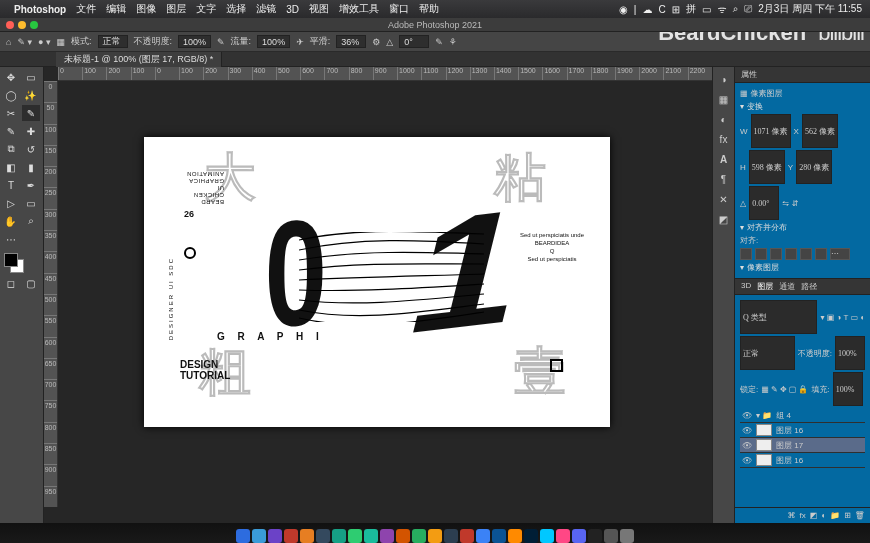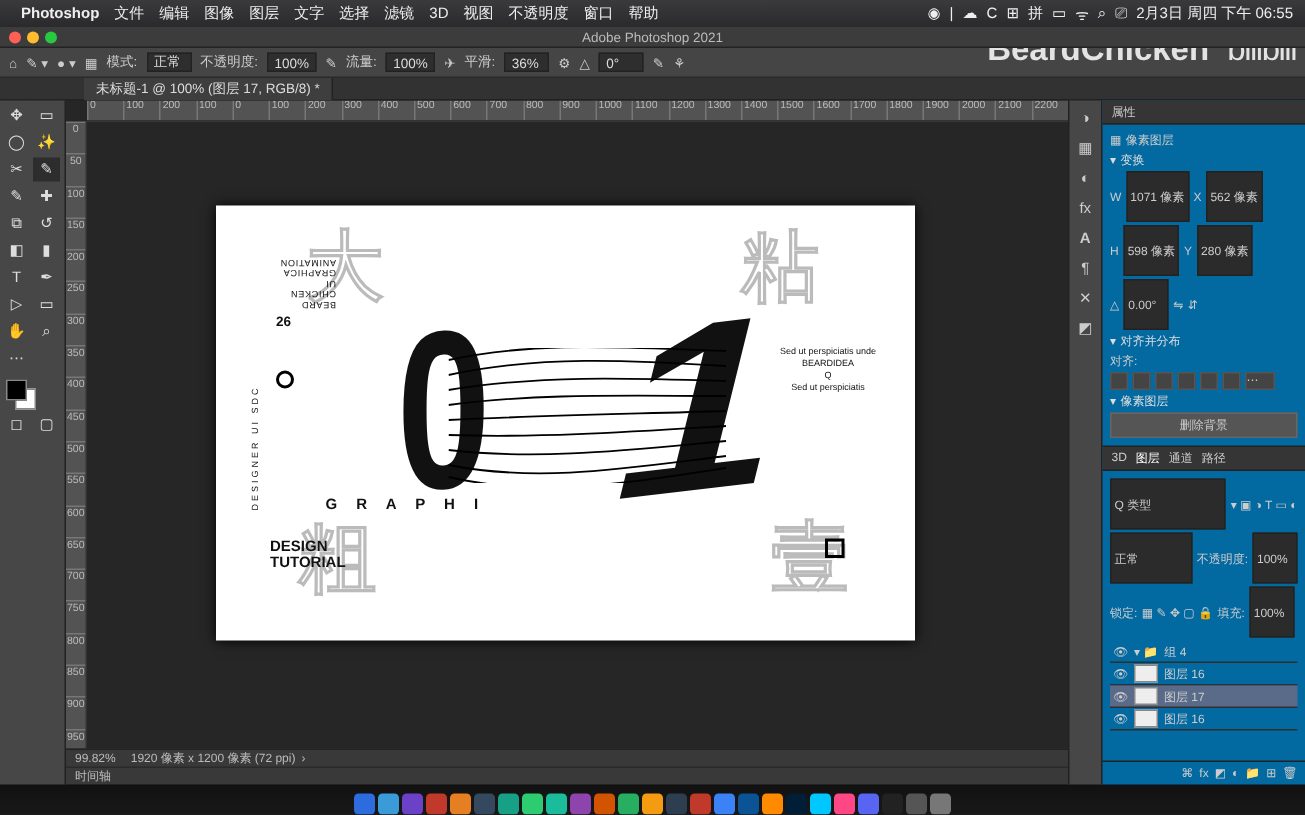"不透明度" span.mitem { text: 不透明度 -> 增效工具 }
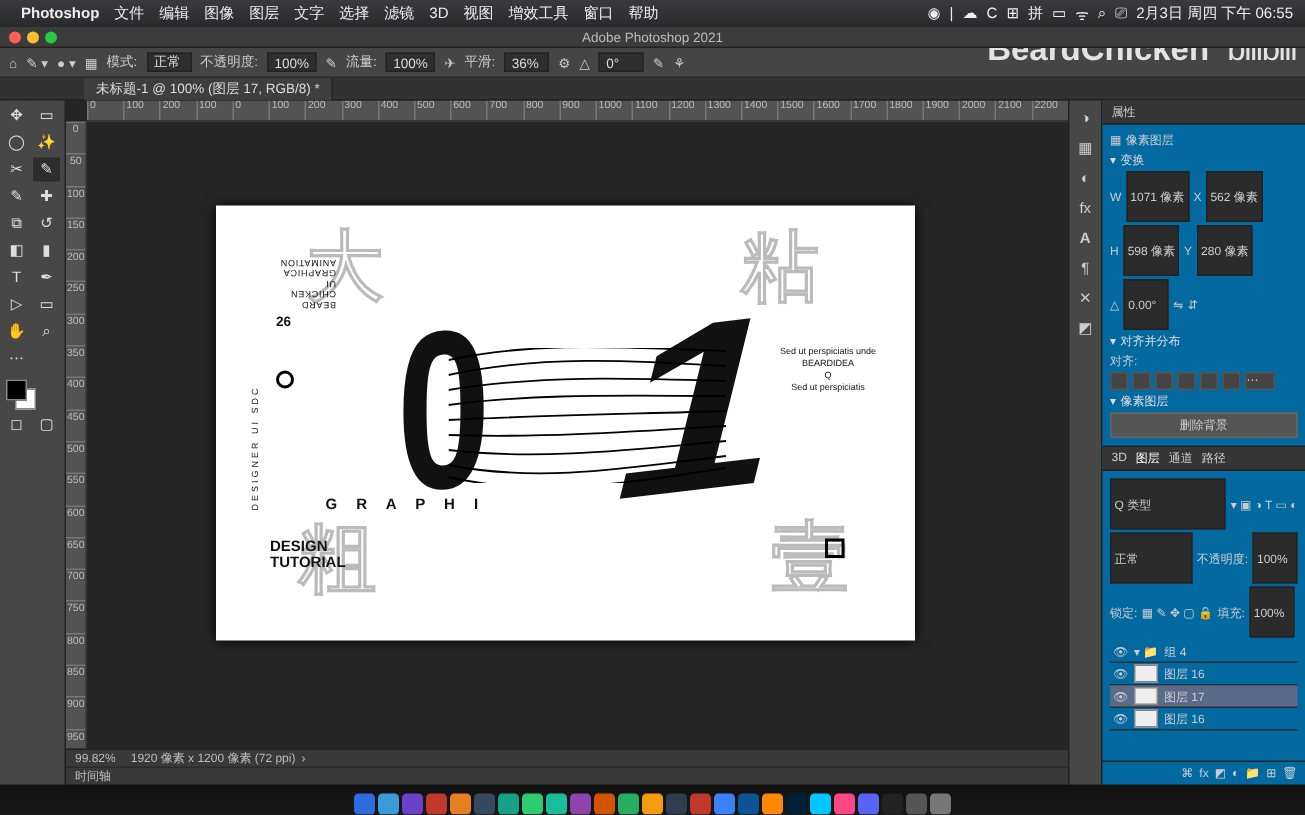"2月3日 周四 下午 06:55" span { text: 06:55 -> 11:55 }
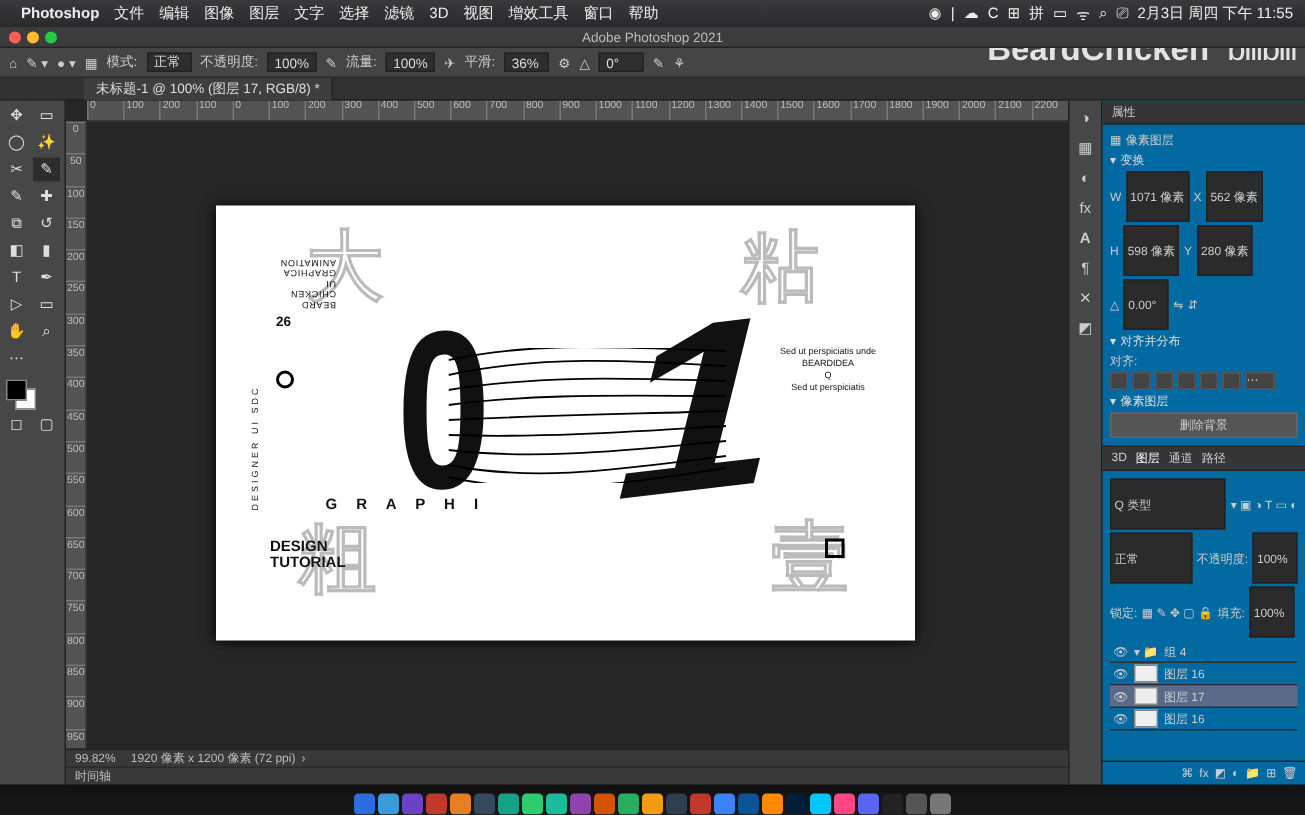"1071 像素" .pbody .num { font-family: none -> Liberation Serif, serif }
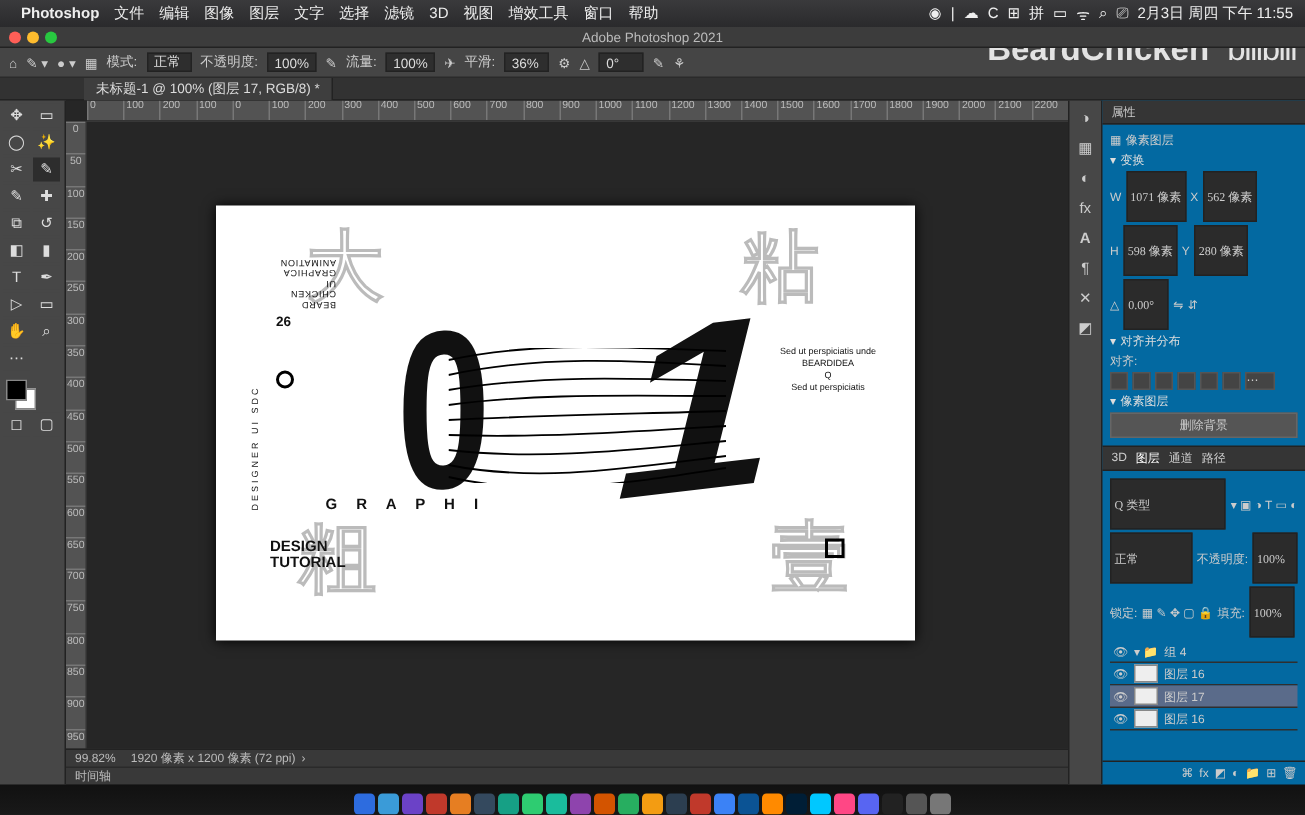"删除背景" div.btn { html: <div>删除背景</div> -> none }
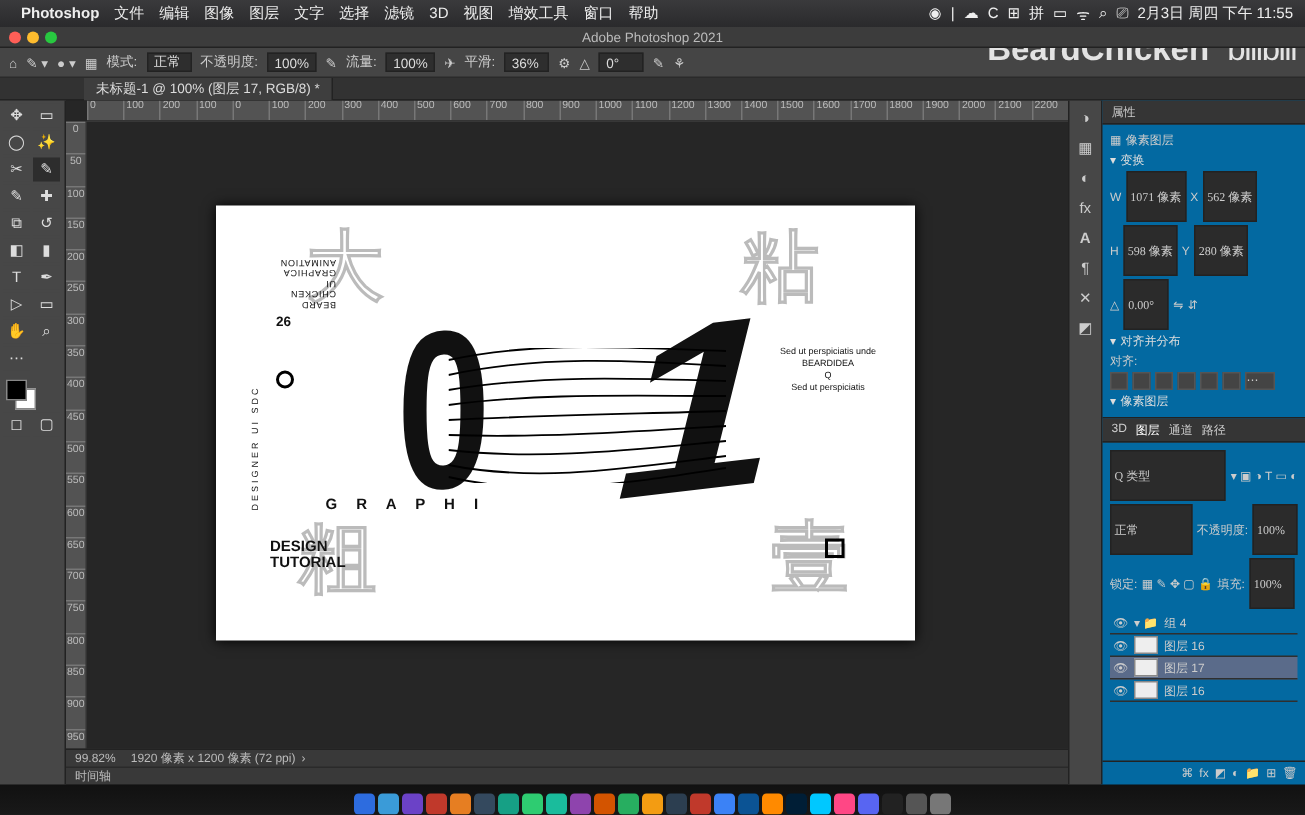"99.82%" div.statusbar { html: <div> <div> <span>99.82%</span> <span>1920 像素 x 1200 像素 (72 ppi)</span> <span>›</span> </div> <div> <span>时间轴</span> </div> </div> -> none }
